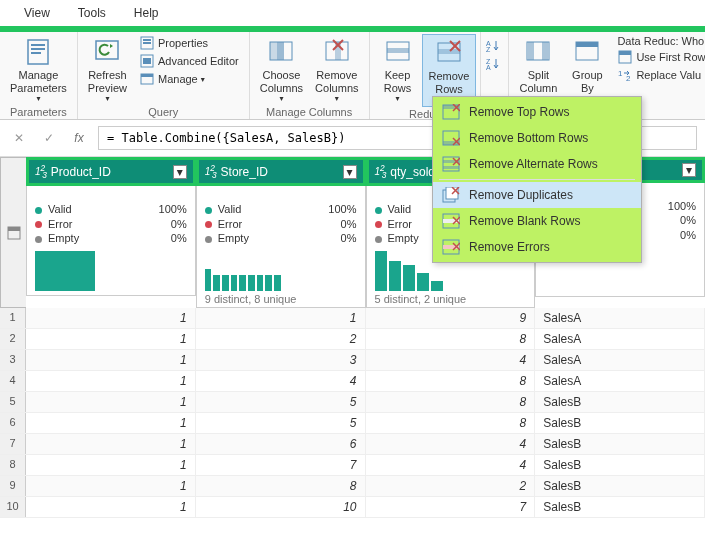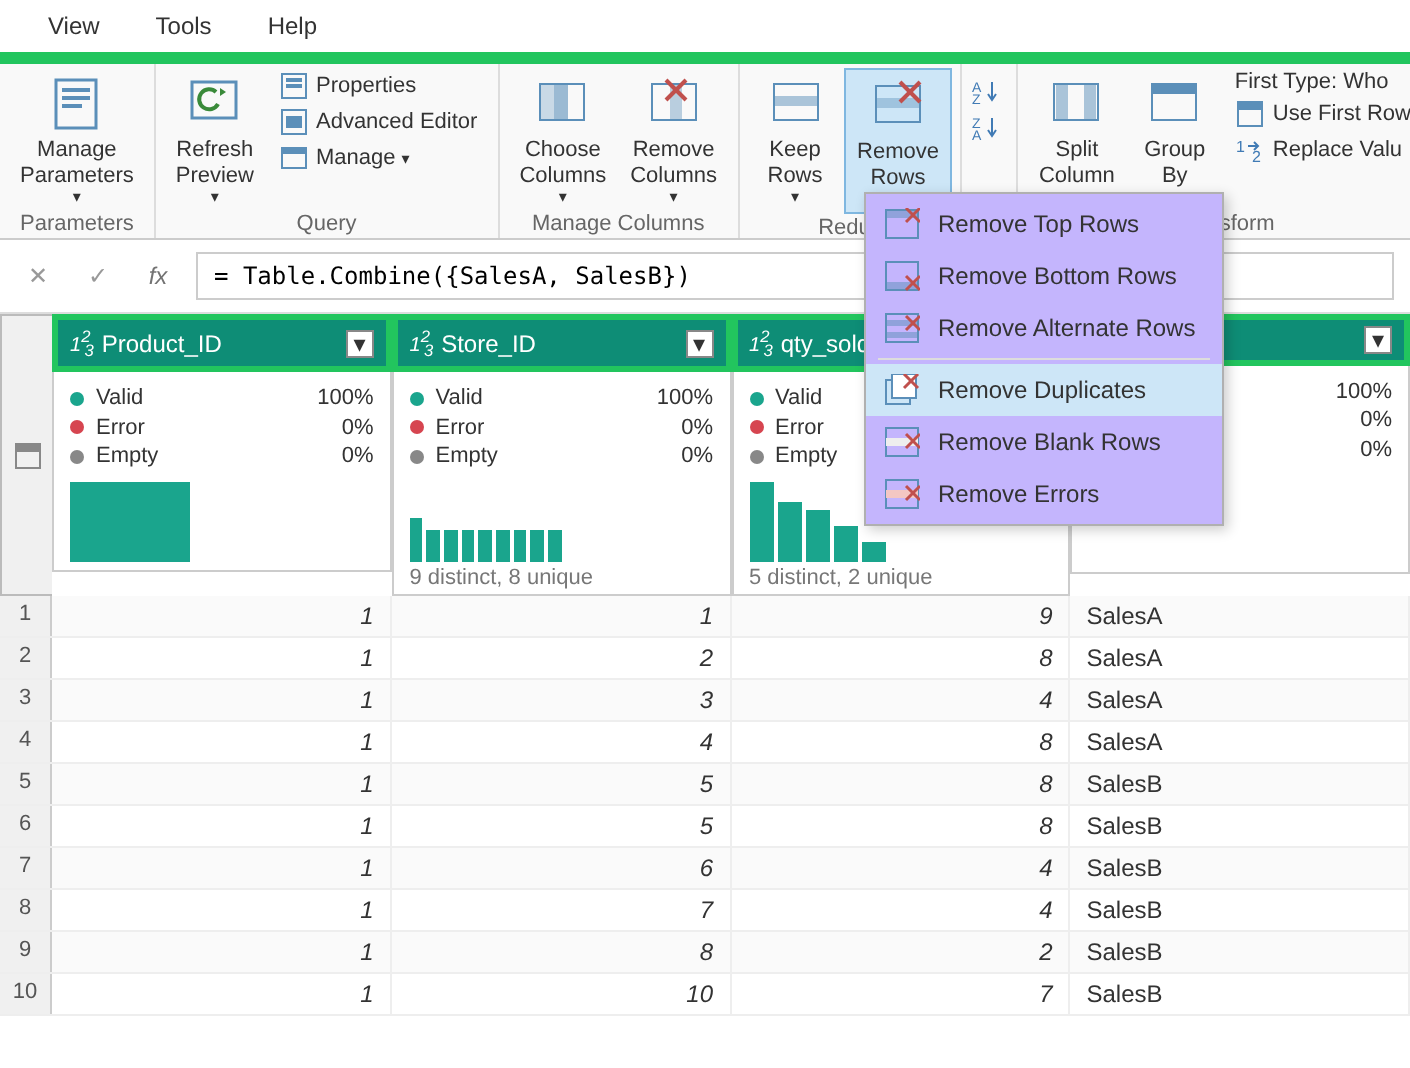"First Type: Who" span { text: First Type -> Data Reduc }
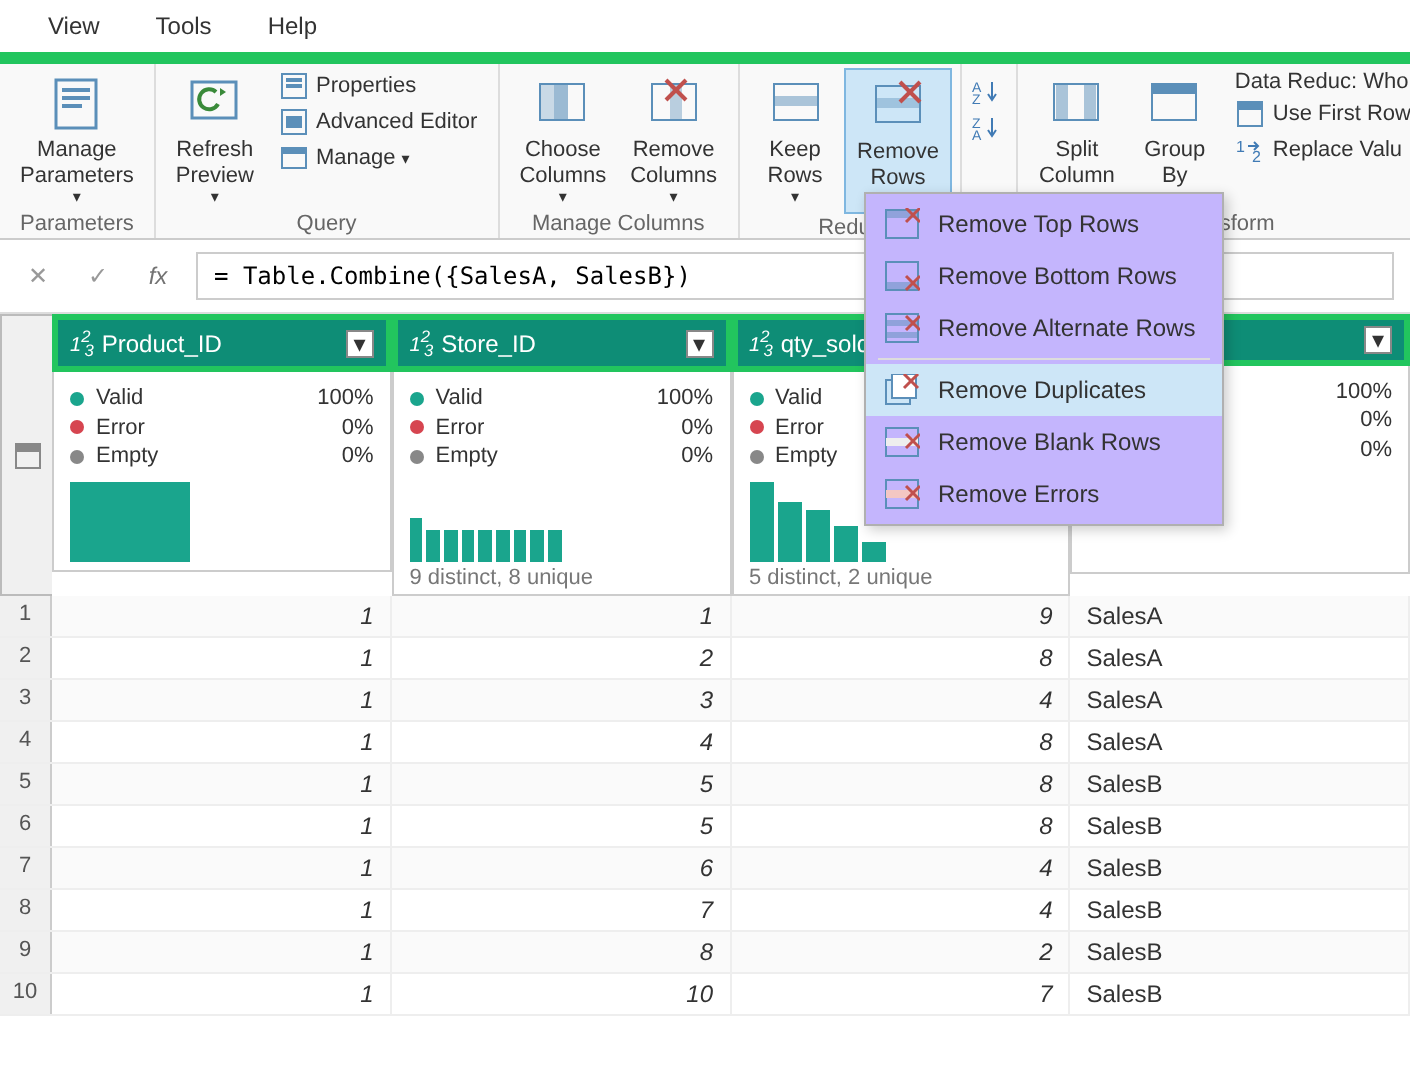"Remove Top Rows" .dropdown { background: #c4b5fd -> #bef264; width: 180px -> 210px }
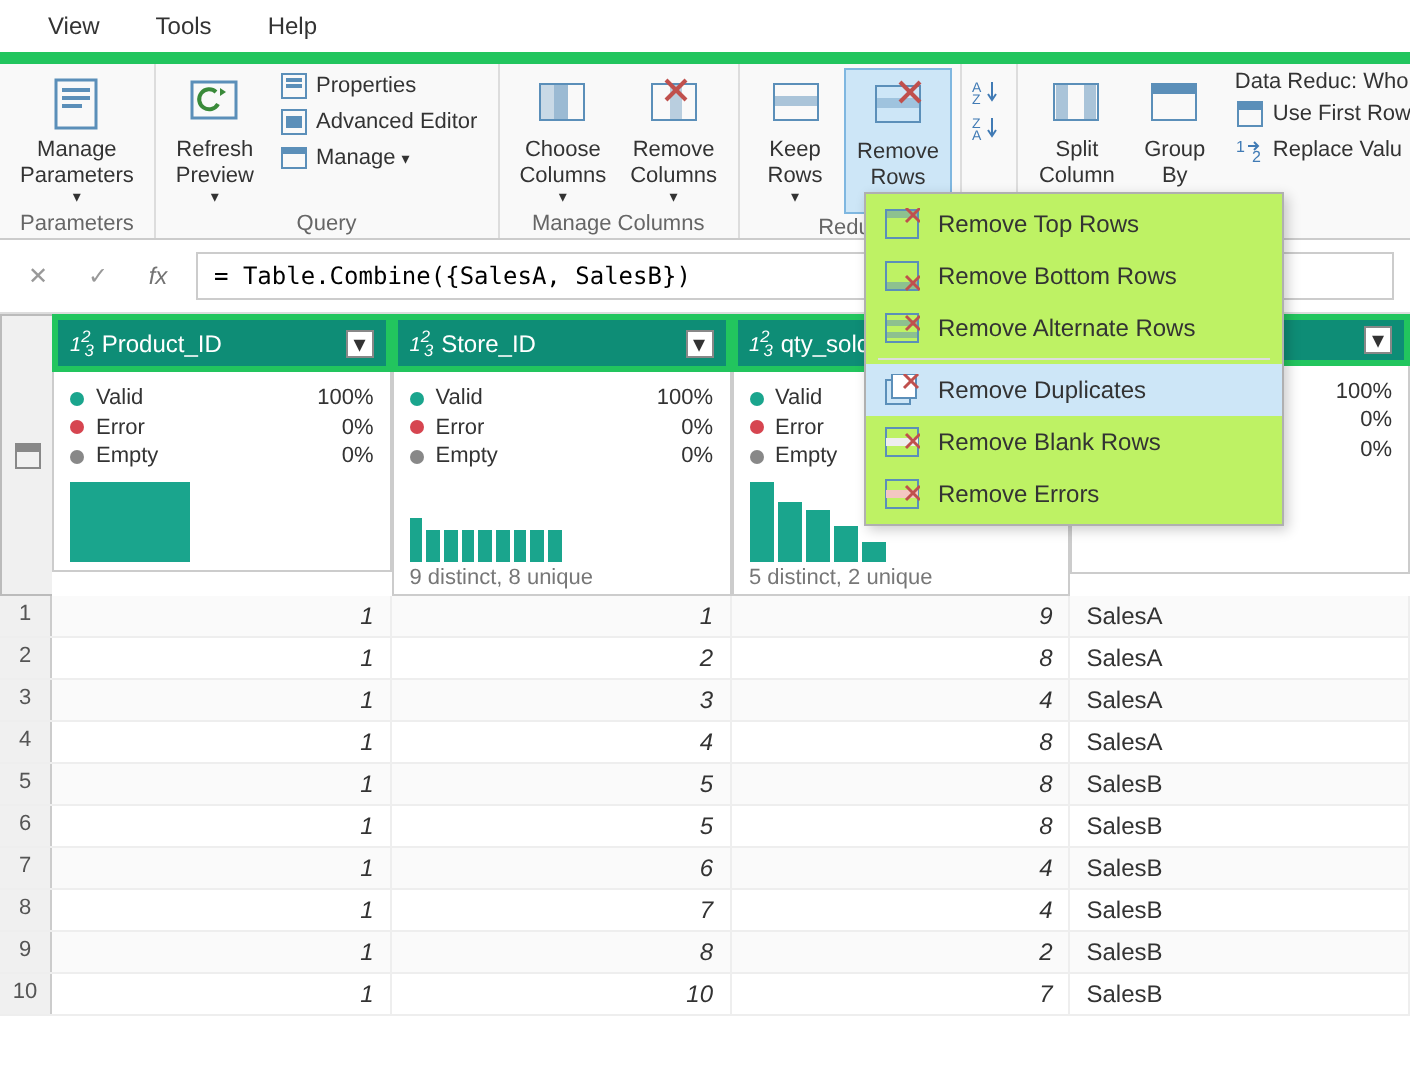"Valid" .profile { padding: 6px 8px 2px 8px -> 16px 8px 2px 8px }
